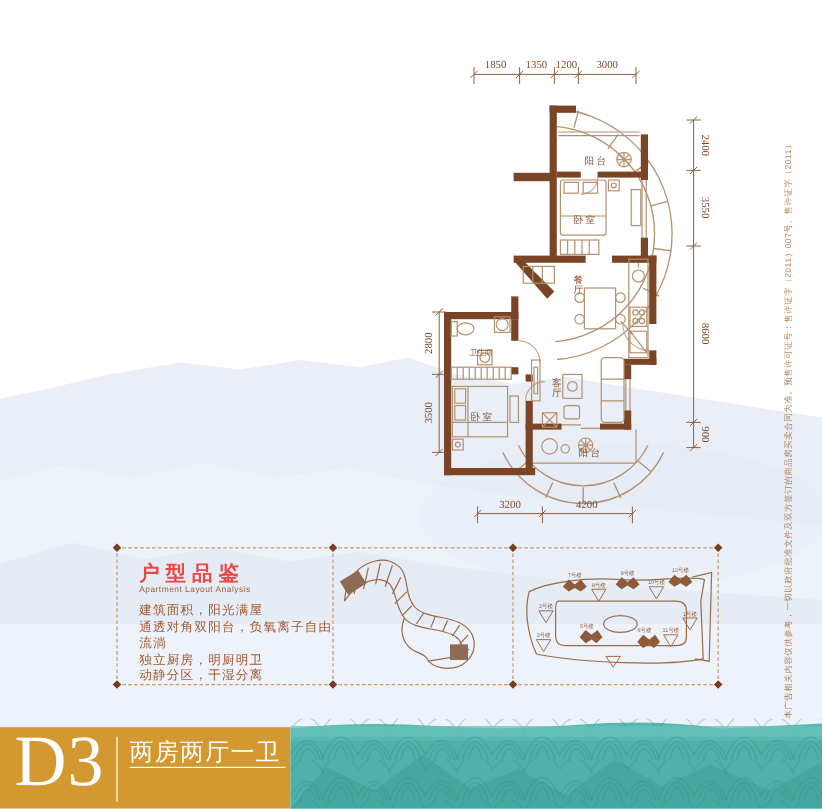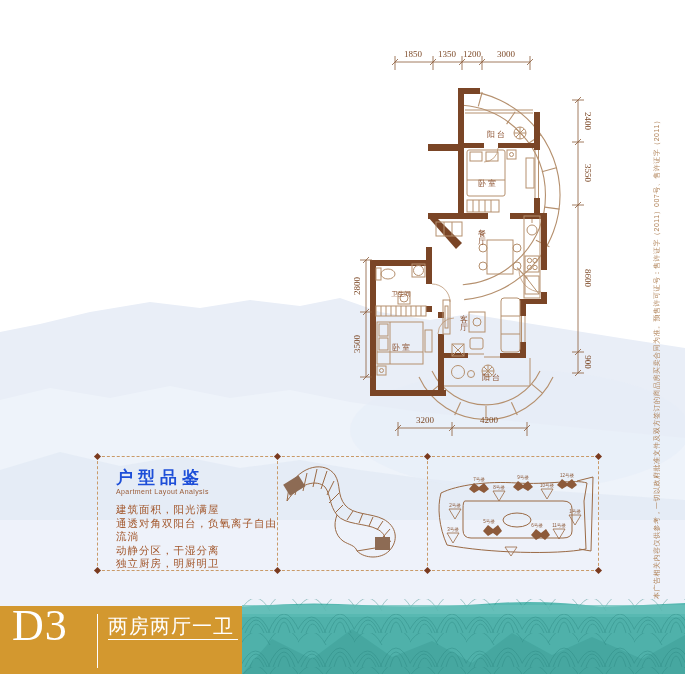"户型品鉴" .a-title { color: #1d4ed8 -> #ef4444 }
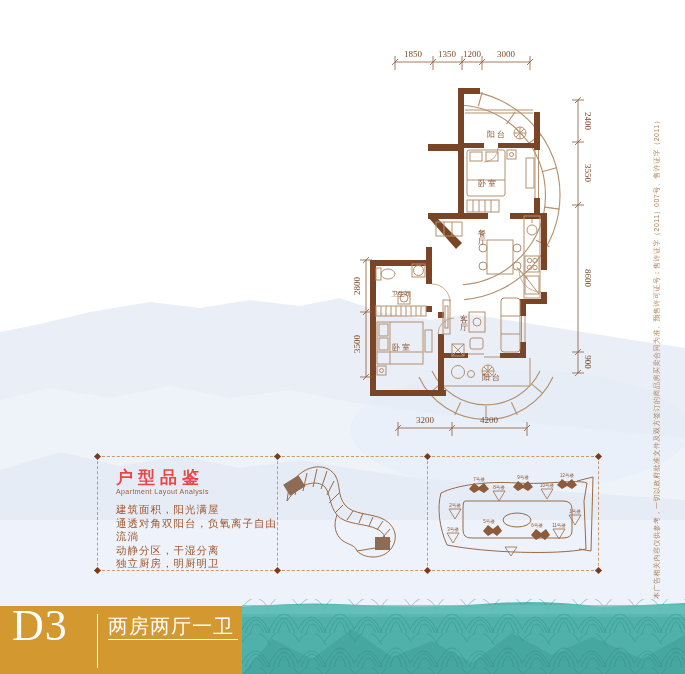"动静分区，干湿分离" div { order: before "独立厨房，明厨明卫" -> after "独立厨房，明厨明卫" }
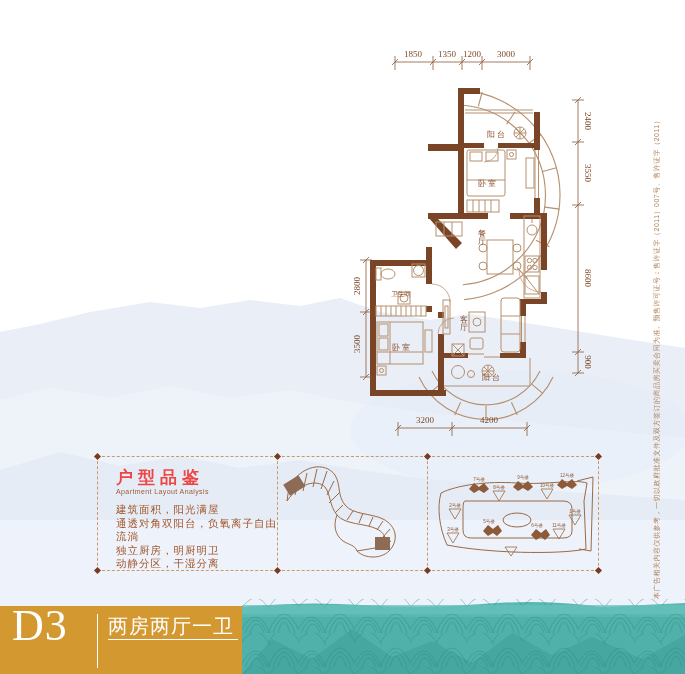"D3" .d3text { font-size: 44px -> 60px }
